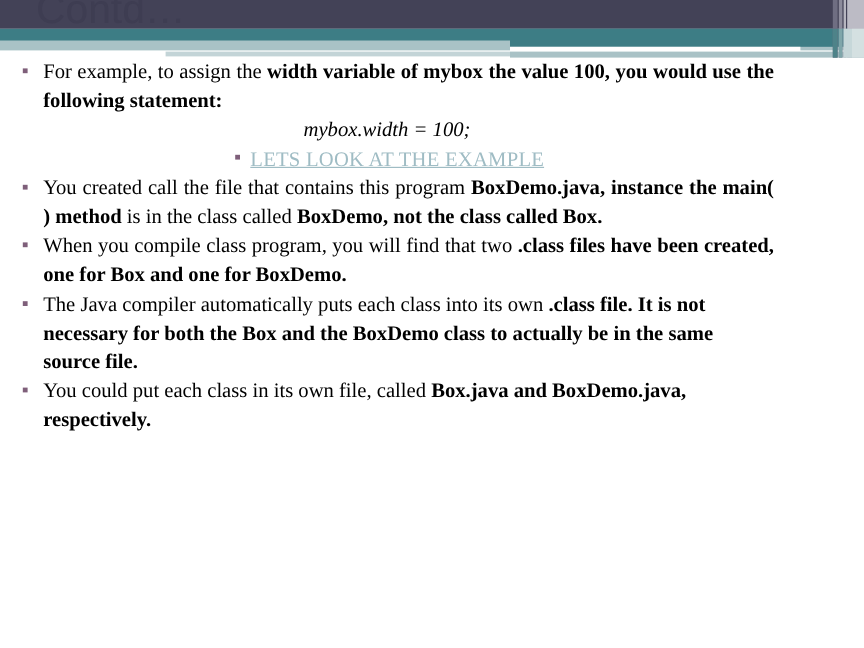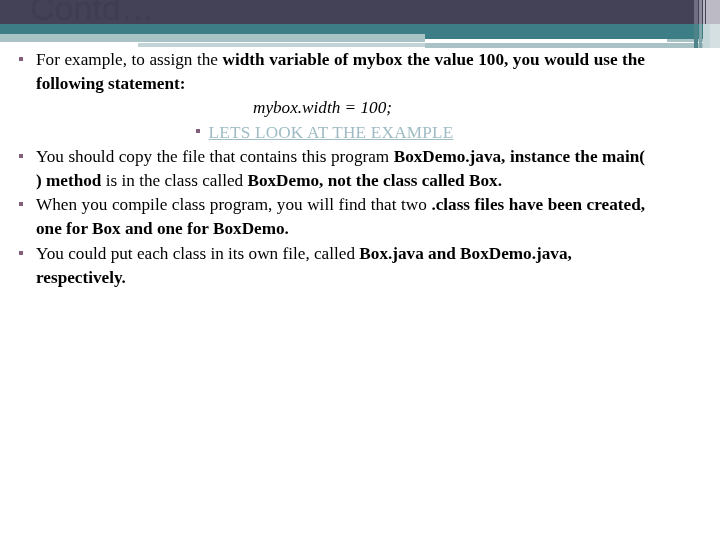"You should copy the file" span { text: should copy -> created call }
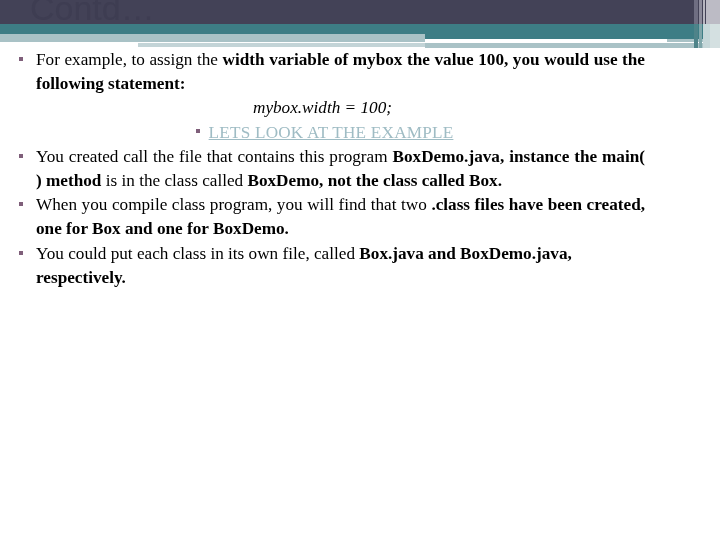"The Java compiler automatically puts" li.ragged { html: none -> <li> <span></span><span>The Java compiler automatically puts each class into its own </span><b>.class file. It is not necessary for both the Box and the BoxDemo class to actually be in the same source file.</b> </li> }
